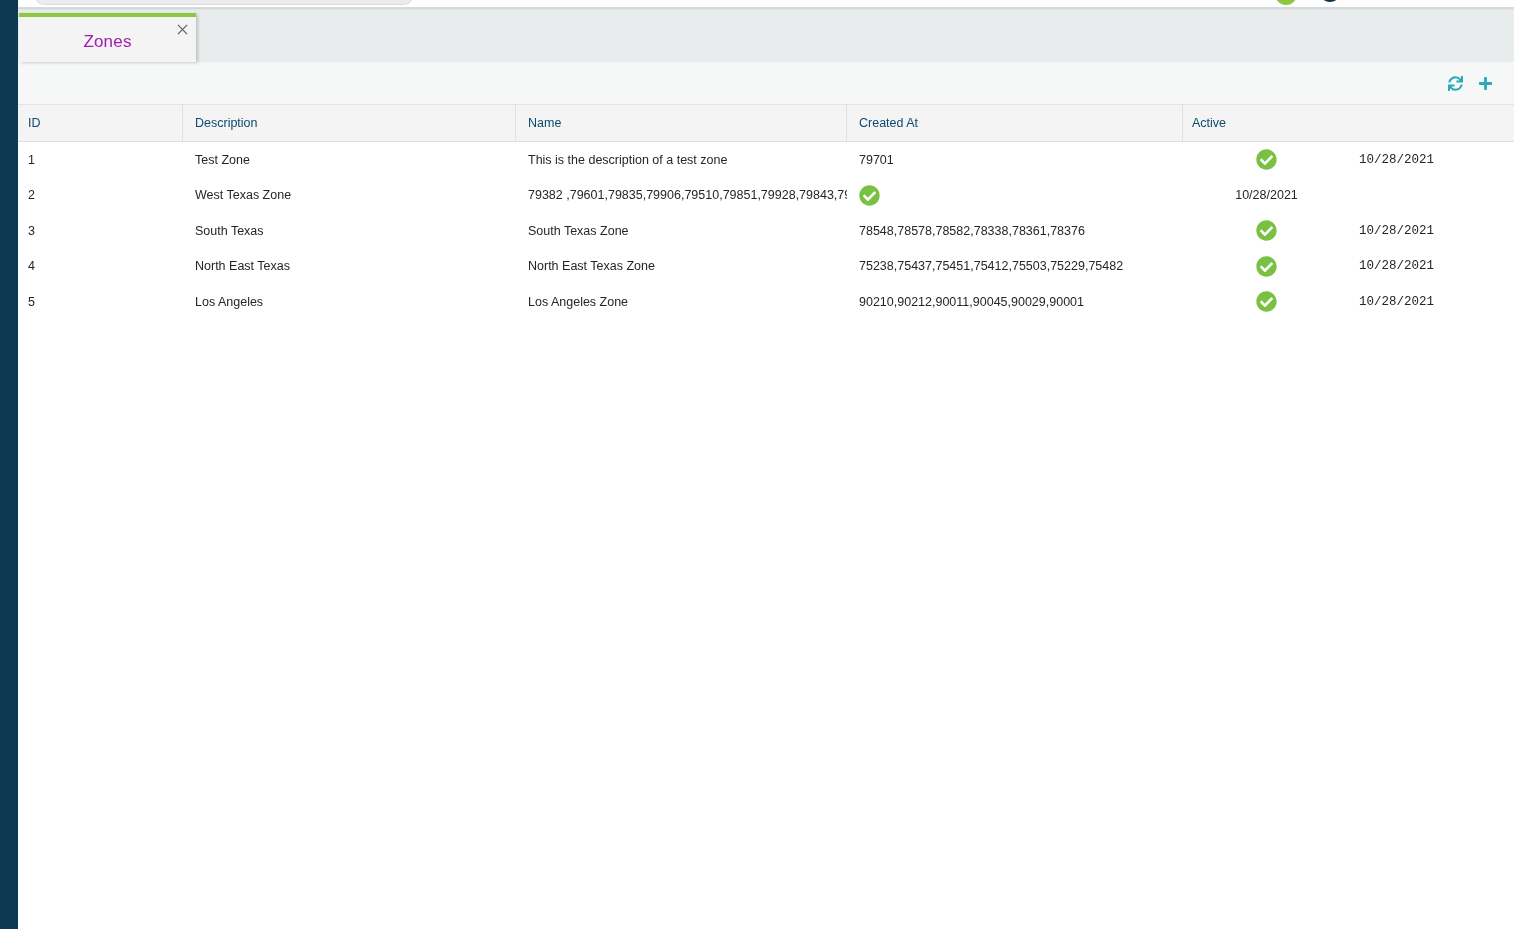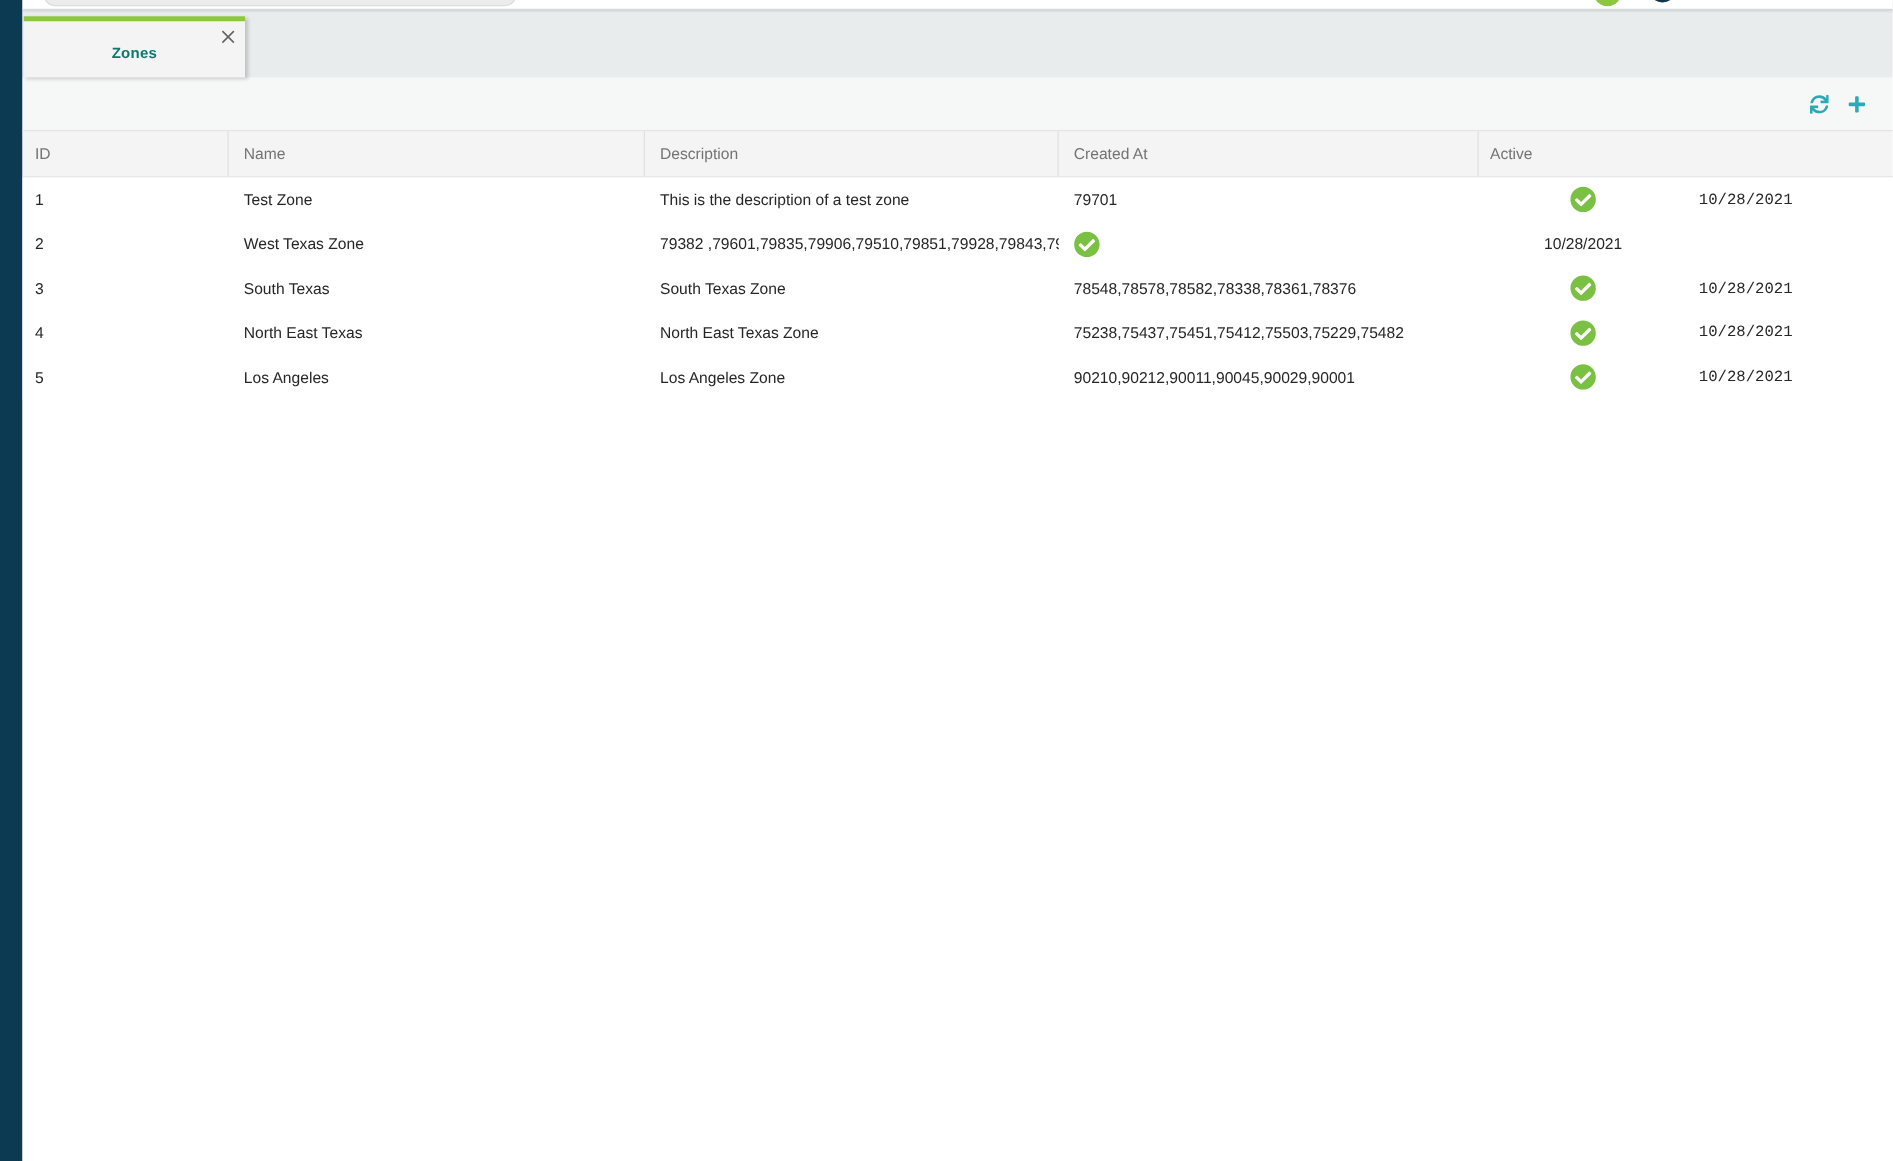"Zones" .tab-label { color: #0f766e -> #a21caf; font-size: 12px -> 17px; font-weight: 700 -> 400 }
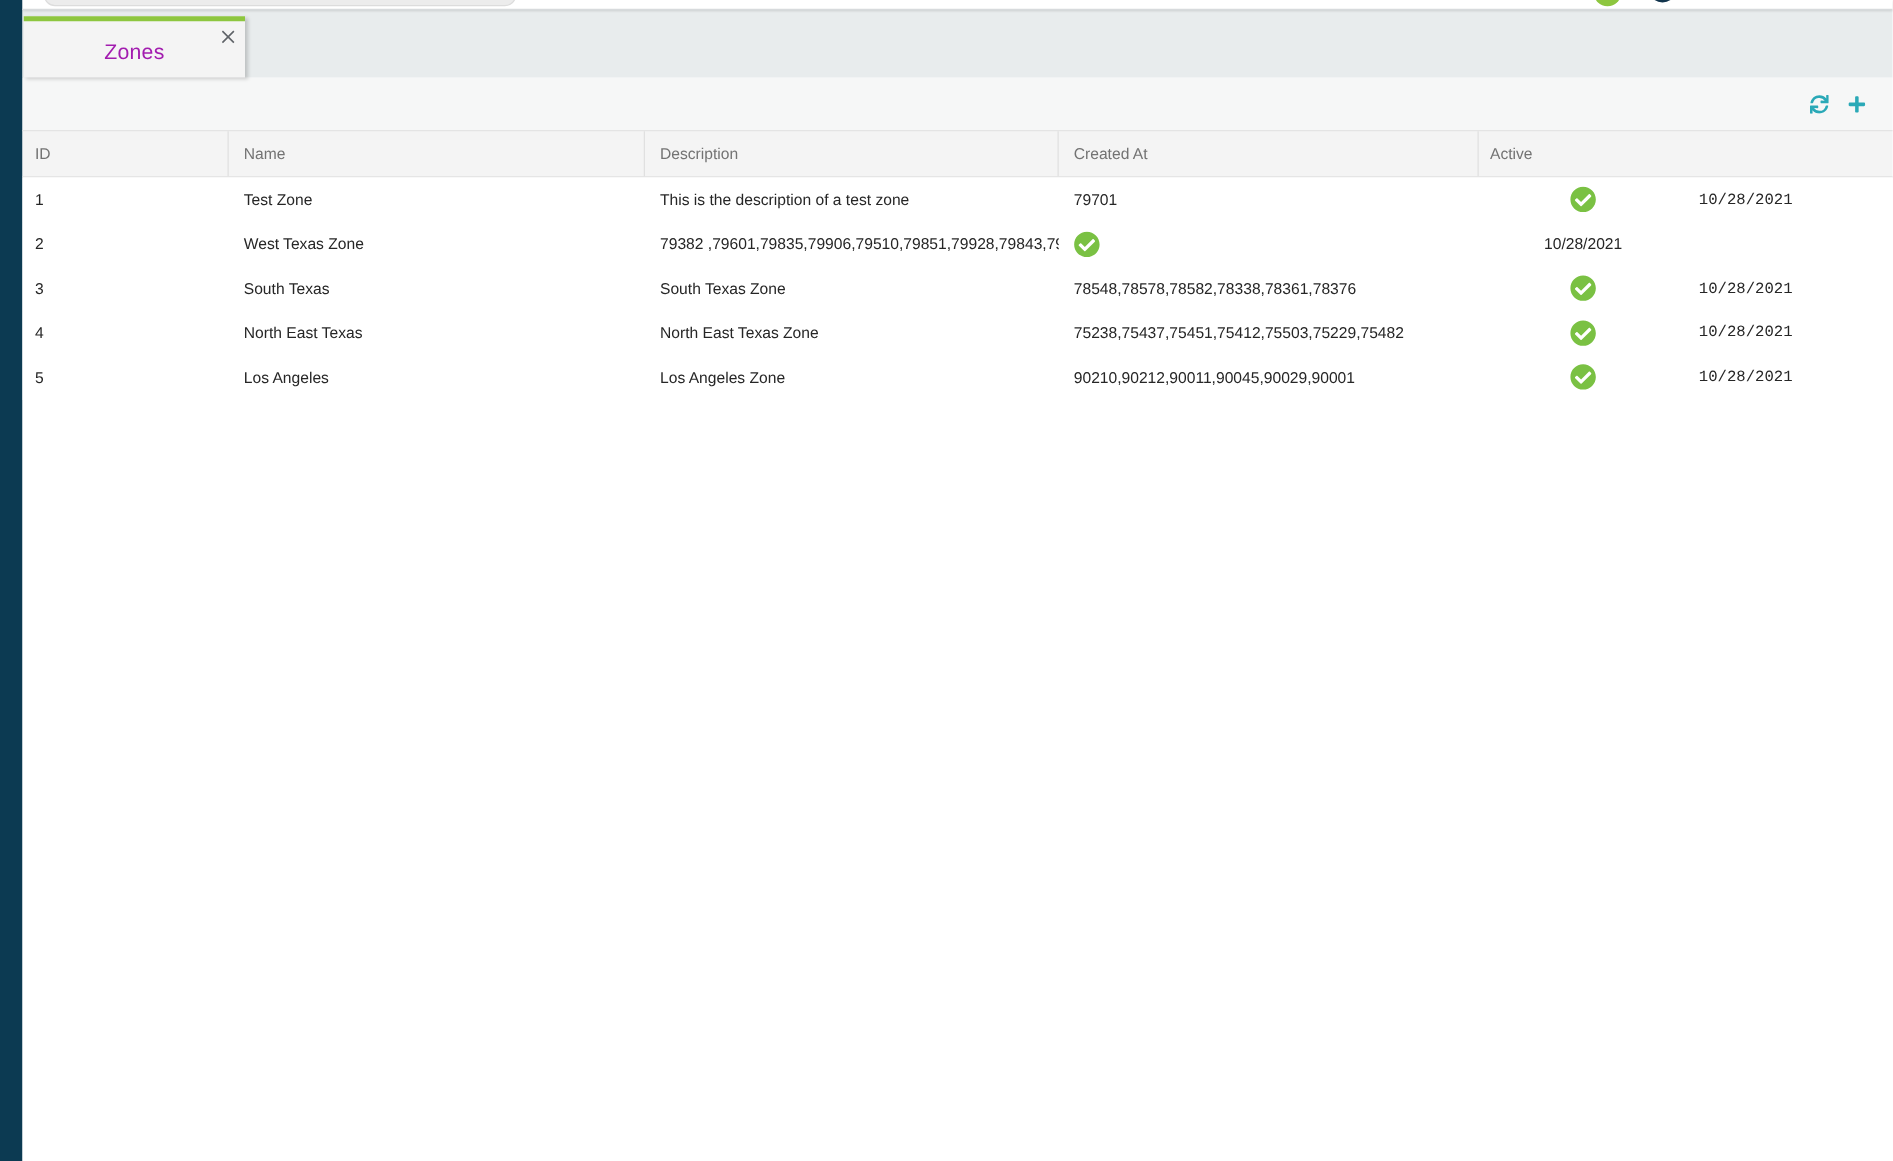"ID" .hcell { color: #737373 -> #0c4a6e }
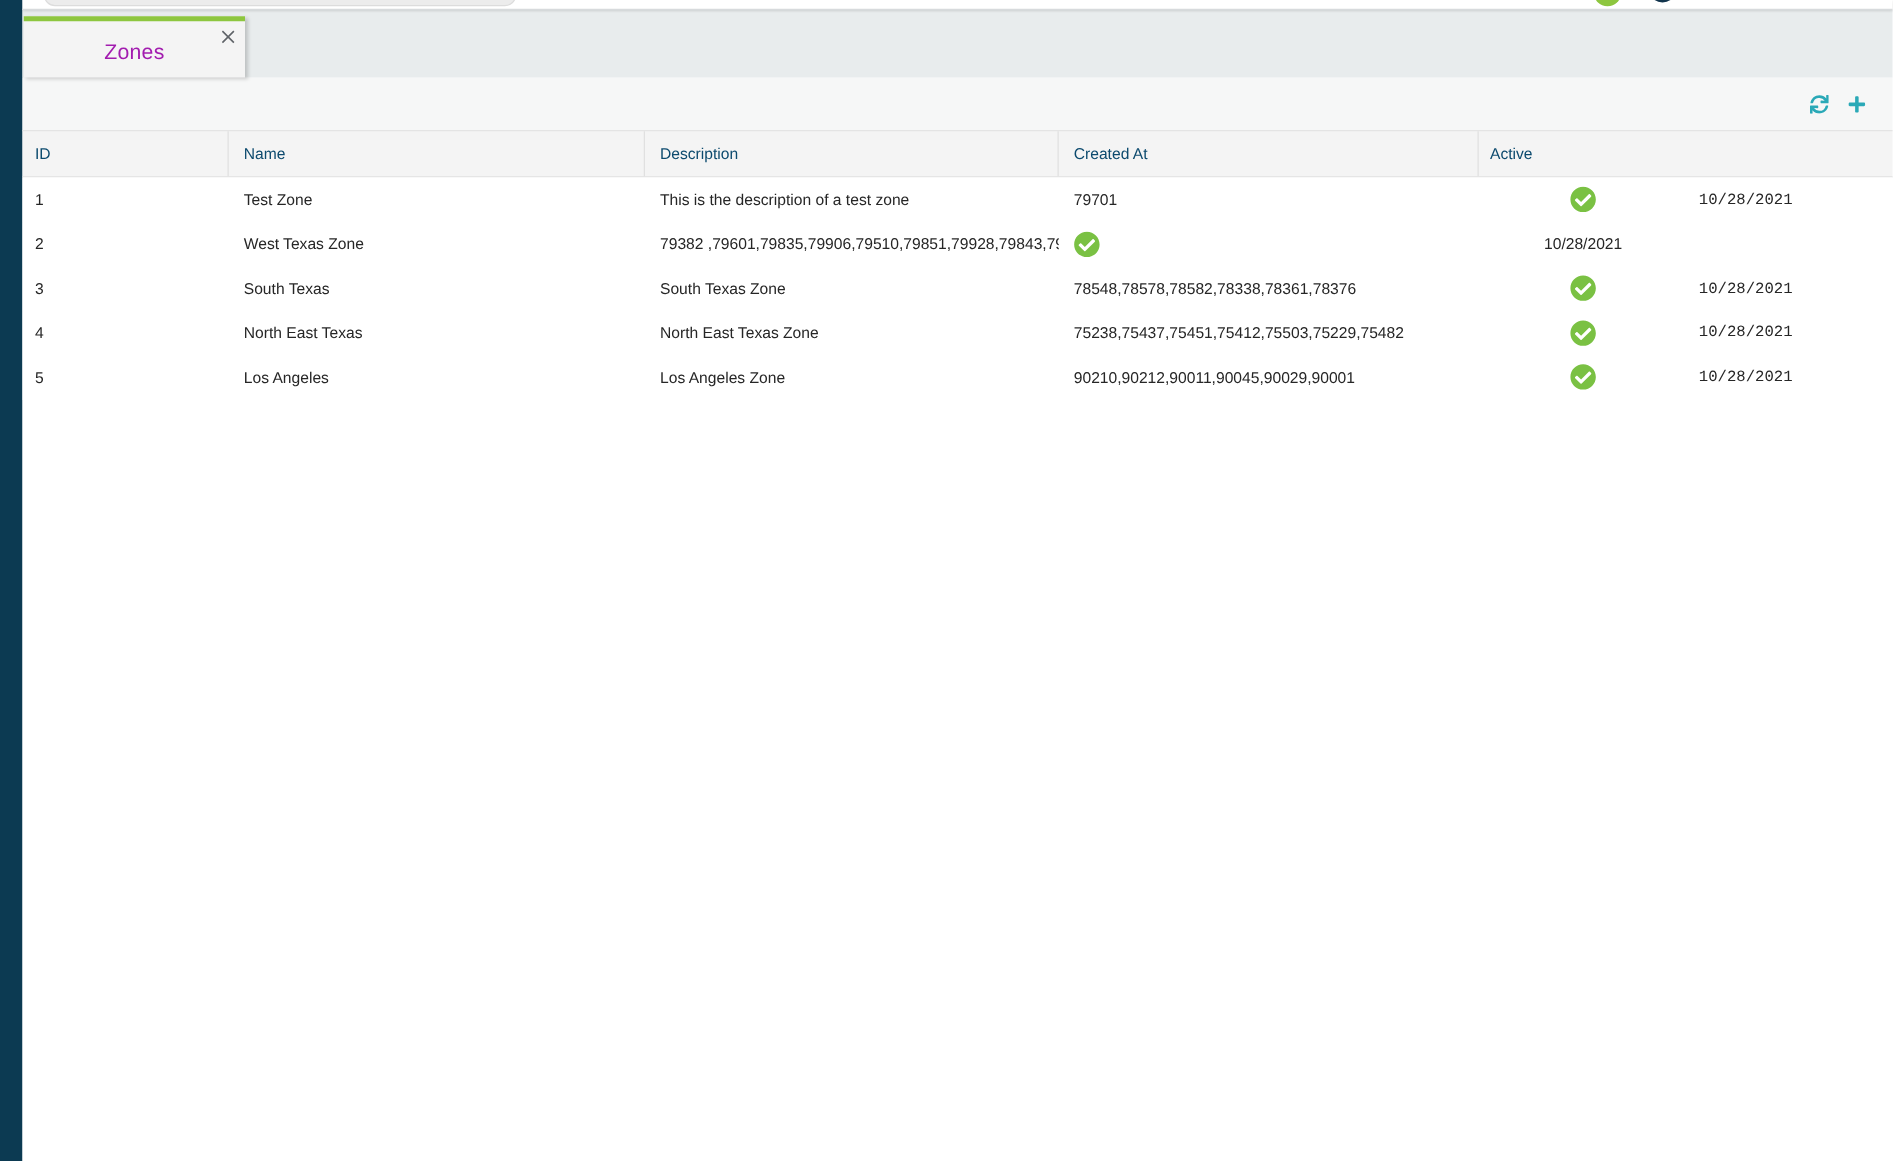"Name" div.hcell { order: before "Description" -> after "Description" }
